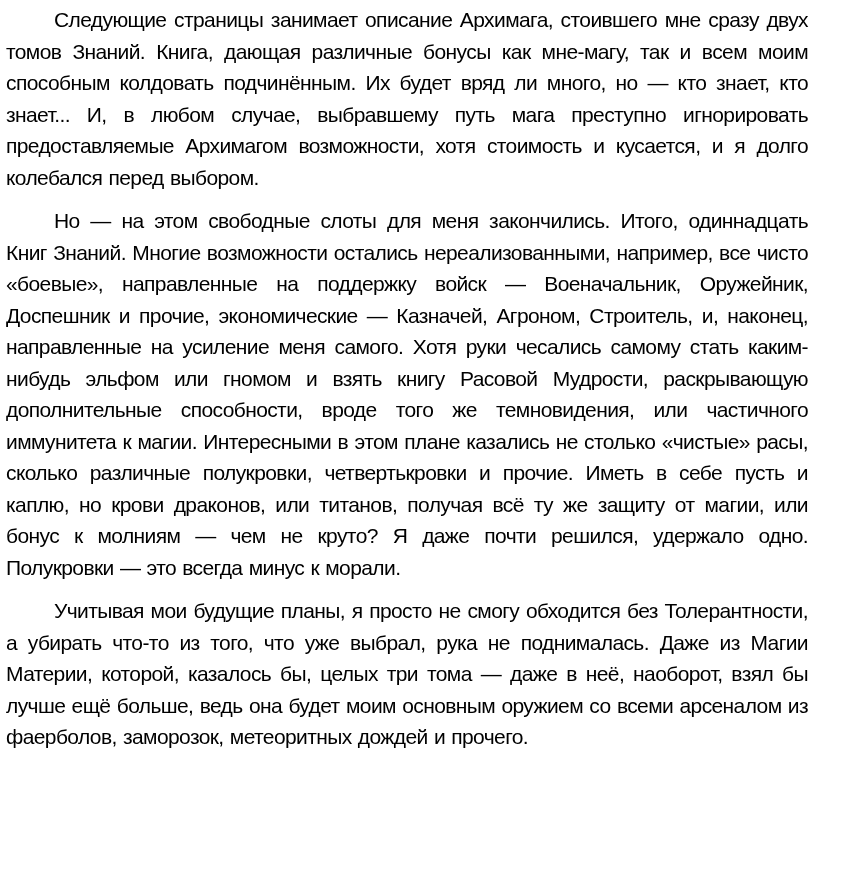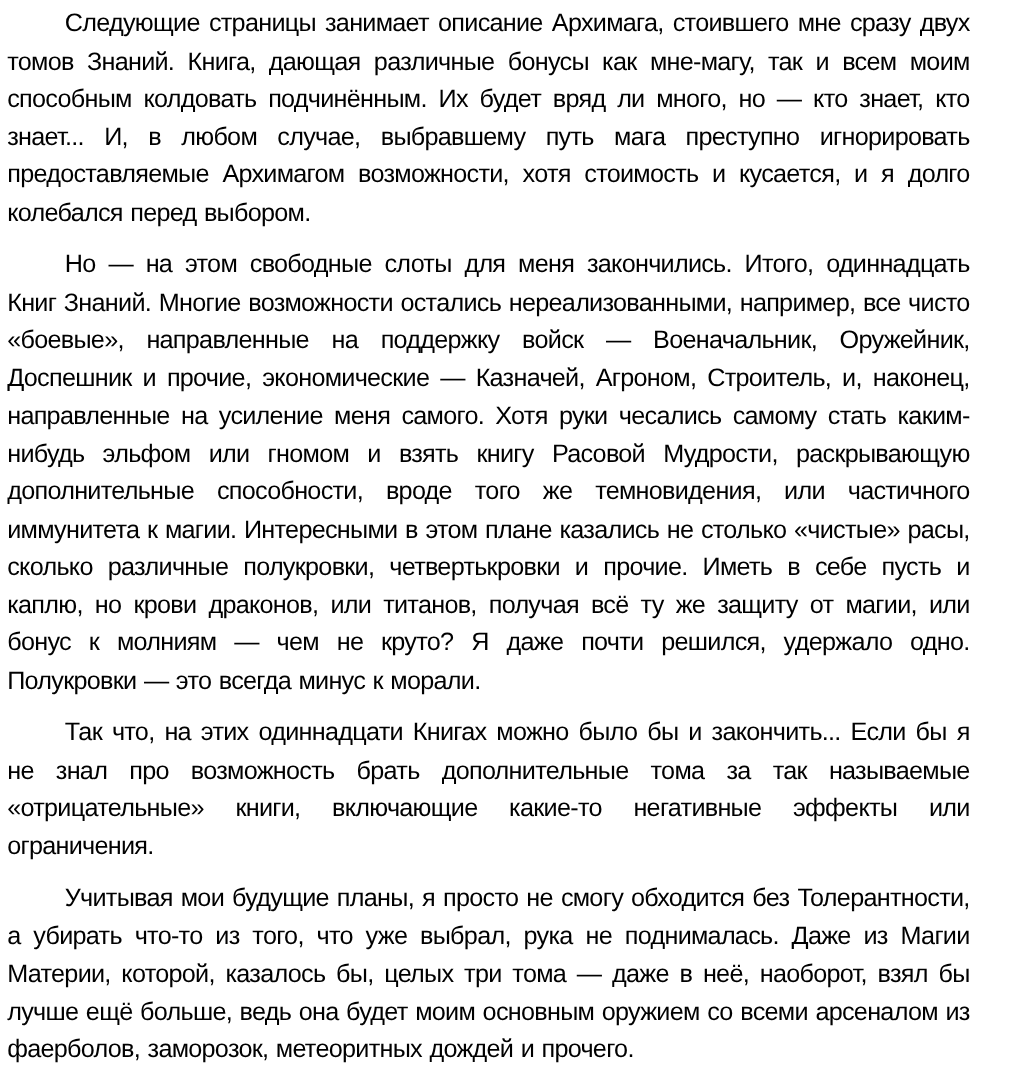"Так что, на этих одиннадцати" p { html: <p>Так что, на этих одиннадцати Книгах можно было бы и закончить... Если бы я не знал про возможность брать дополнительные тома за так называемые «отрицательные» книги, включающие какие-то негативные эффекты или ограничения.</p> -> none }
